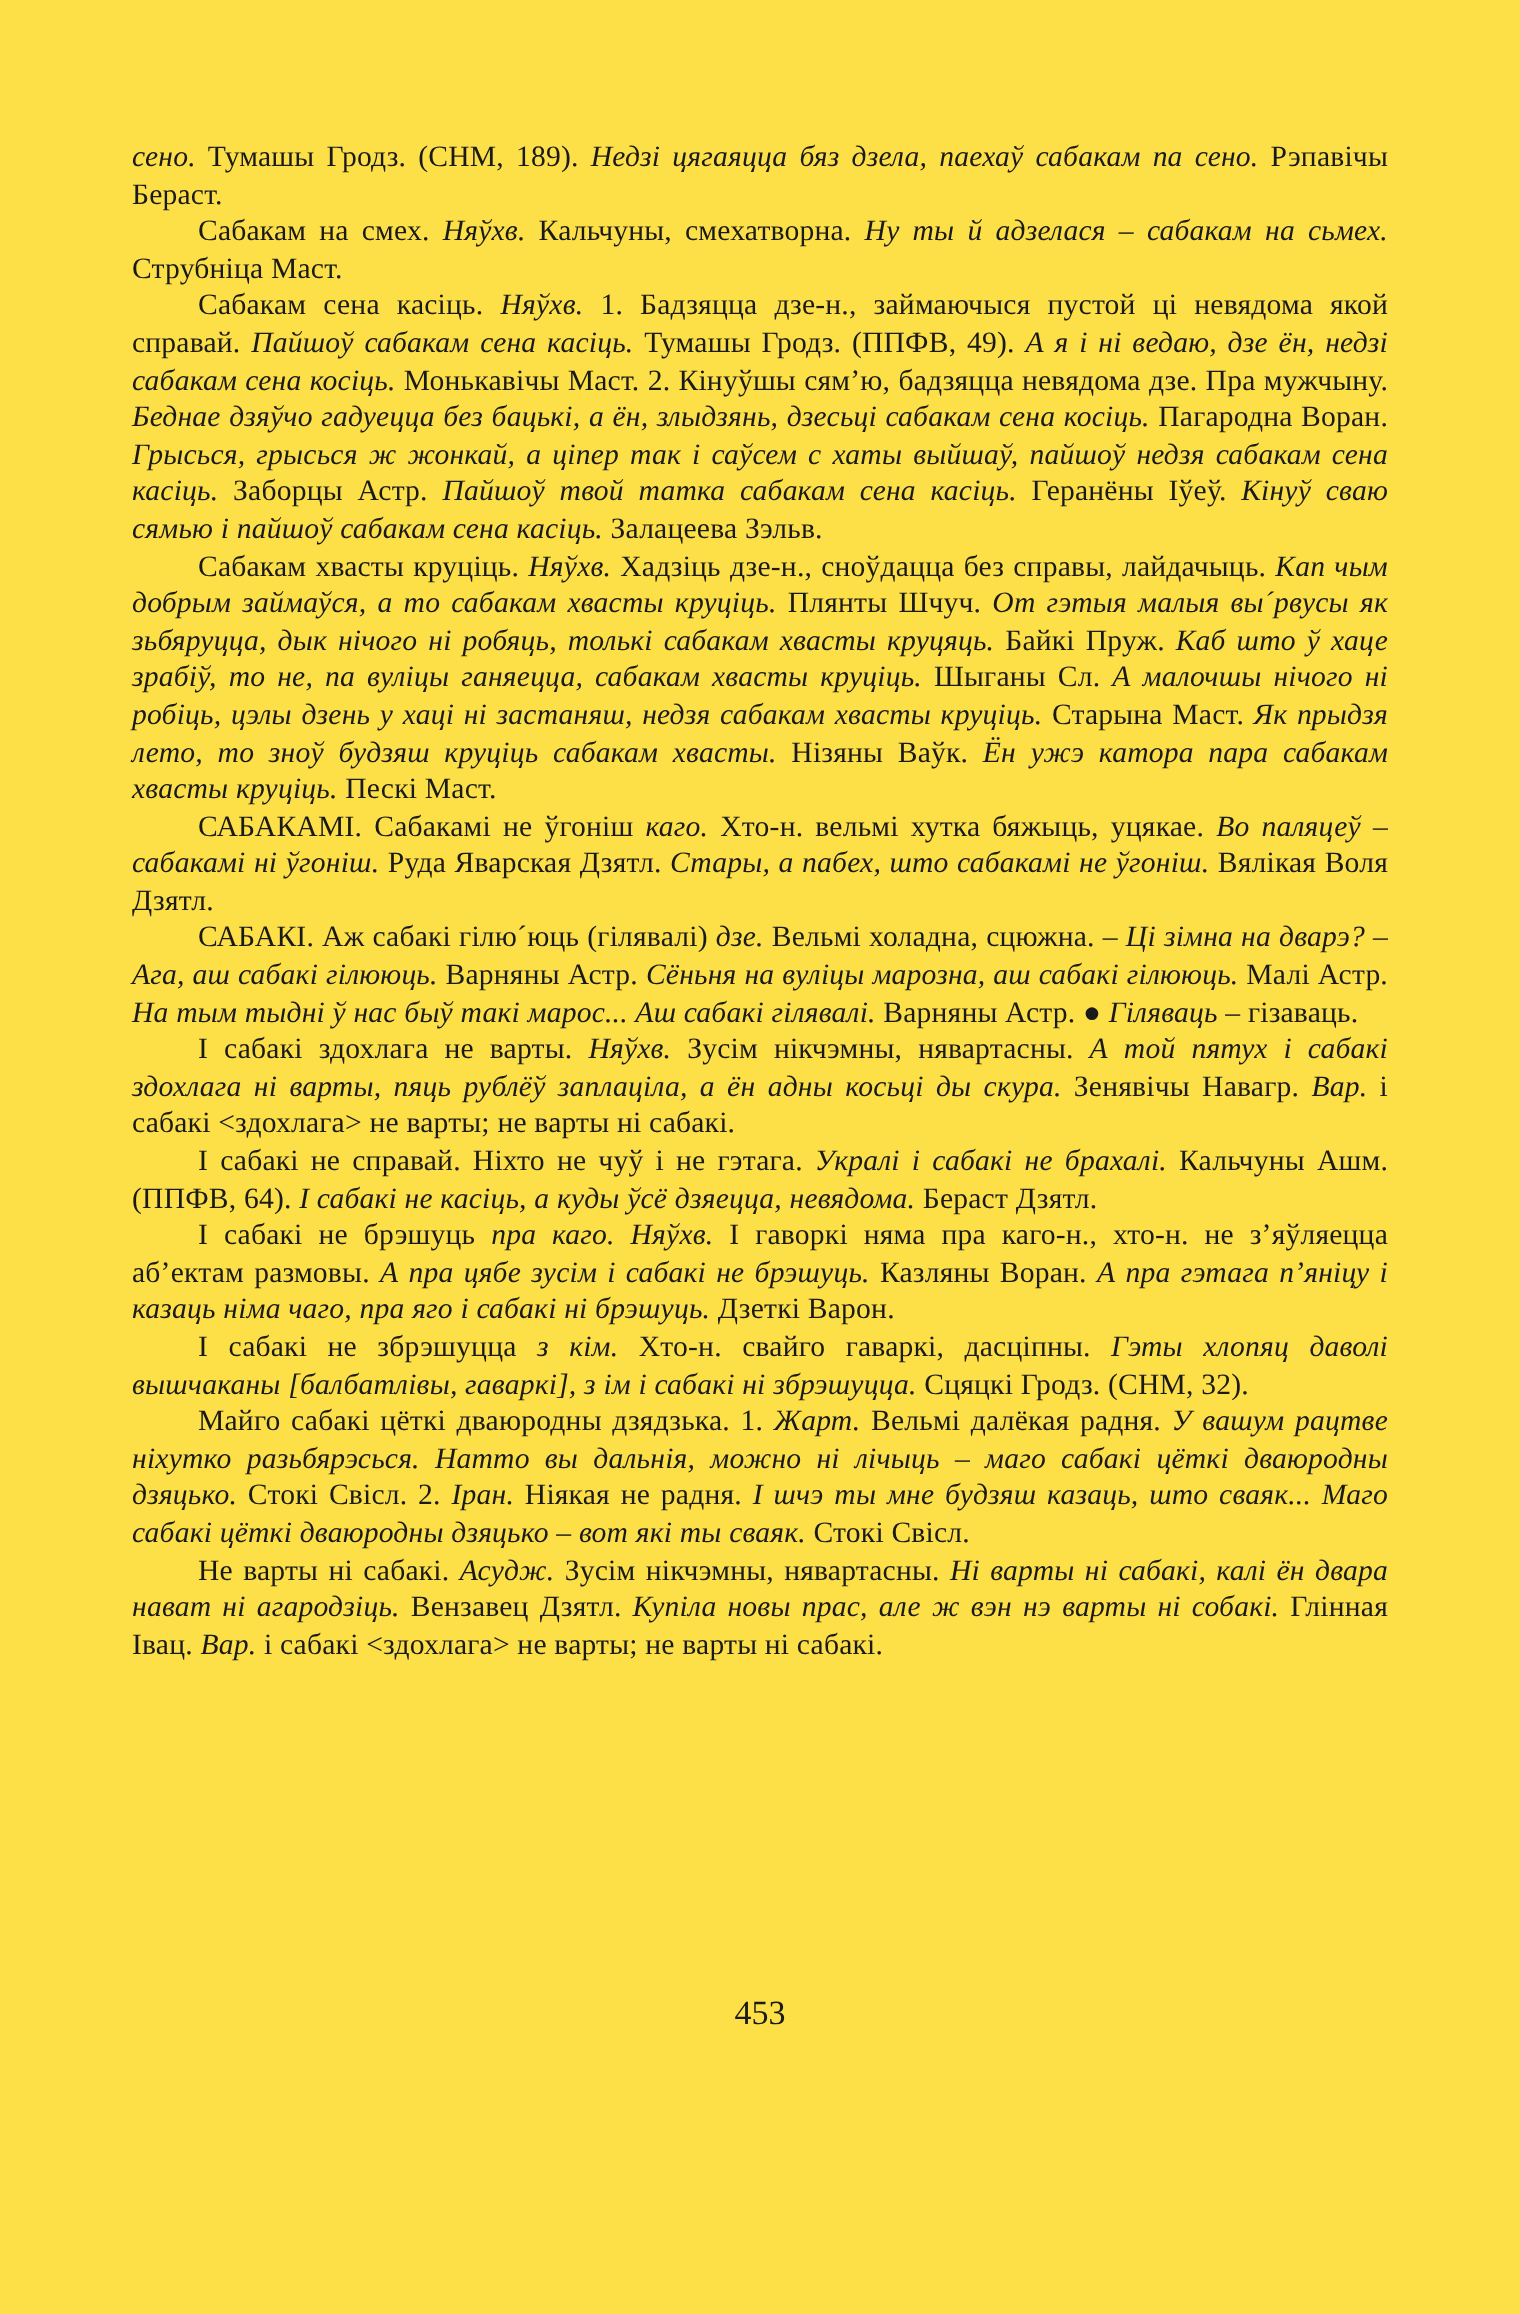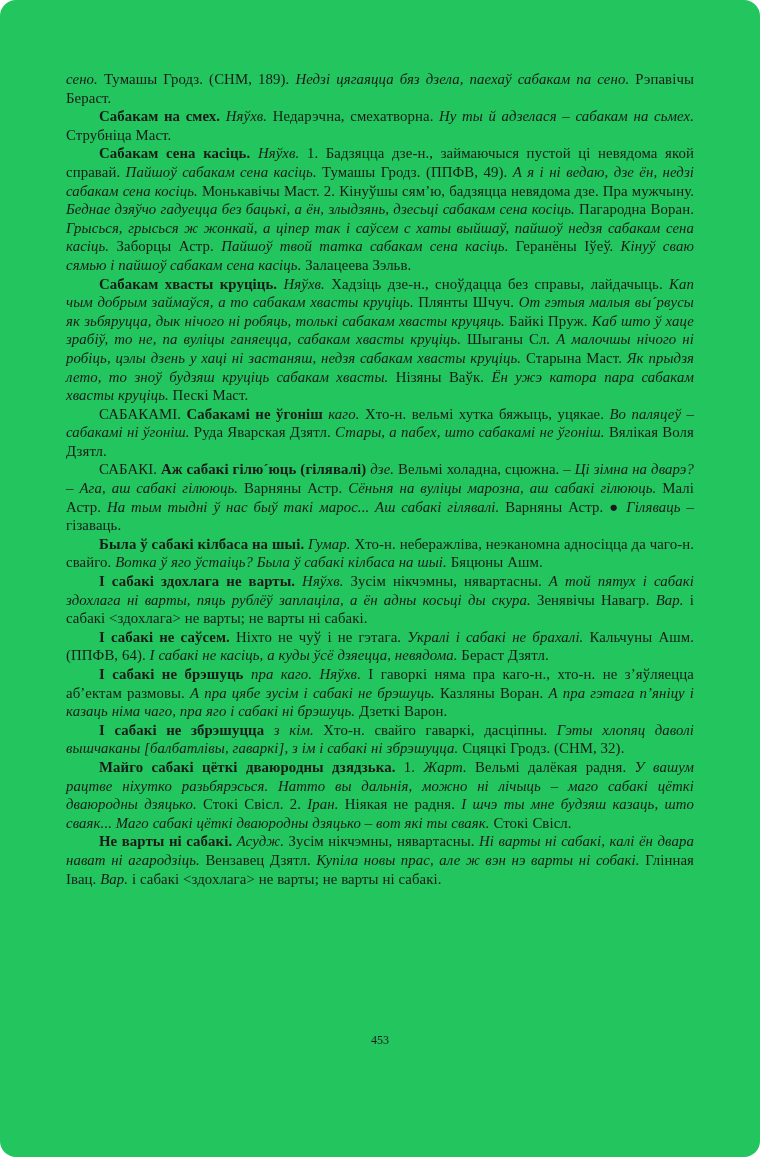"сено. Тумашы Гродз. (СНМ, 189)." .page { background: #22c55e -> #fde047; border-radius: 16px -> none }
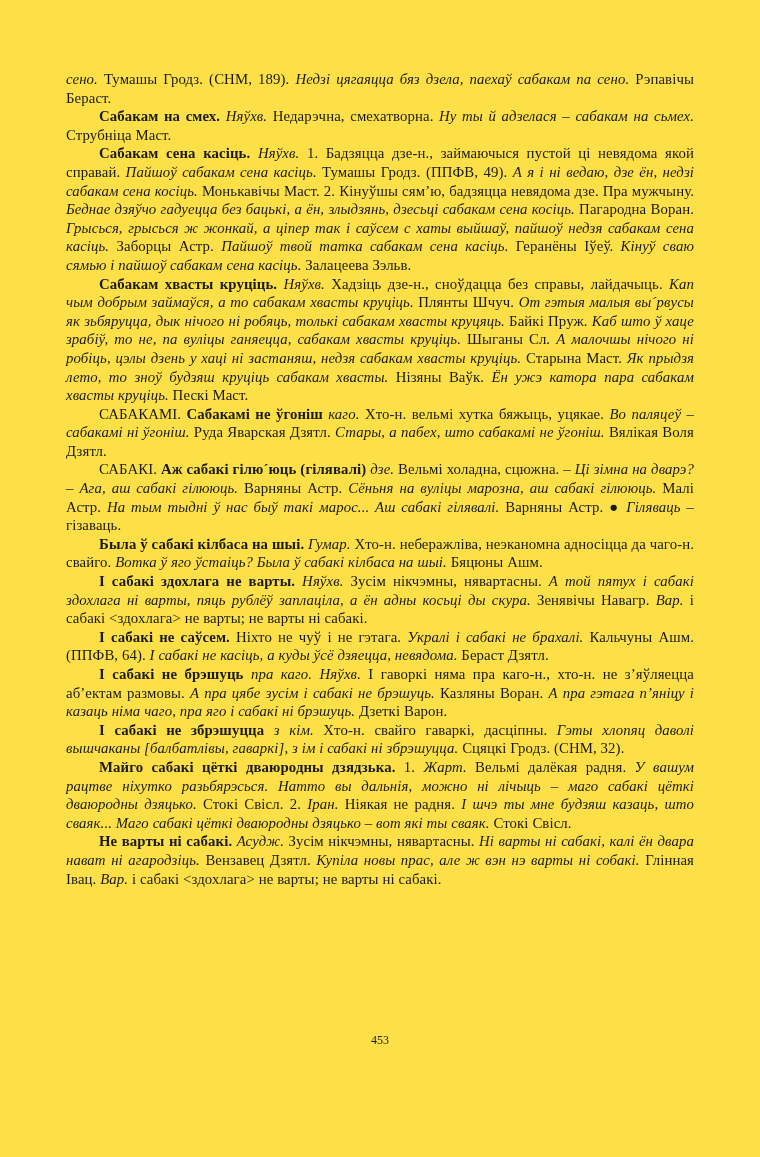"Сабакам на смех." .b { font-weight: 700 -> 400 }
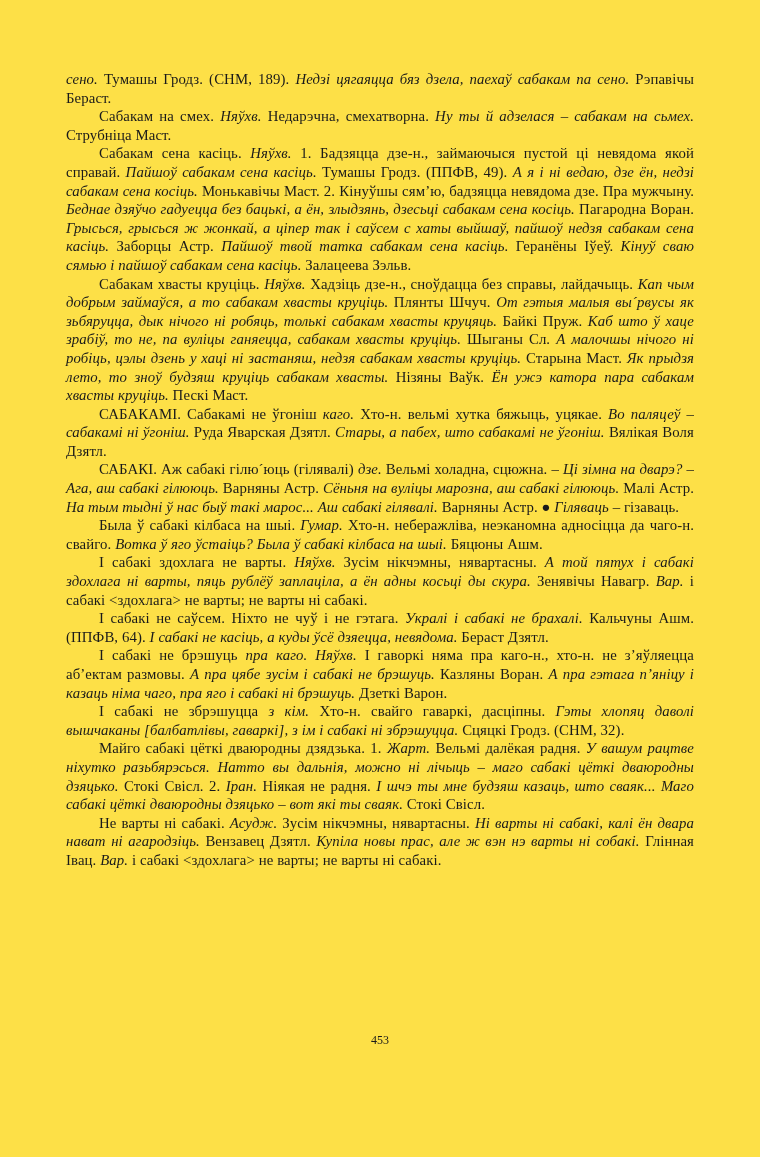"Недарэчна, смехатворна." span.n { text: Недарэчна -> Кальчуны }
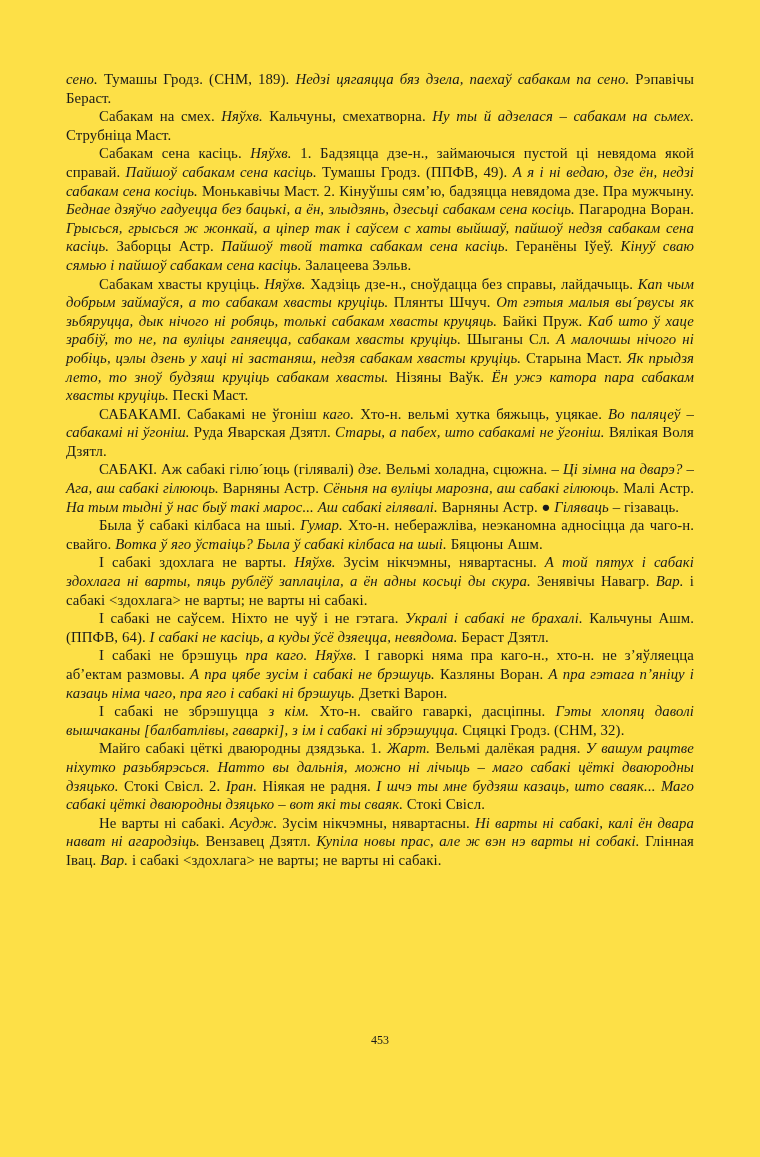"Была ў сабакі кілбаса на" p.para { html: <p><span>Была ў сабакі кілбаса на шыі. </span><span>Гумар. </span><span>Хто-н. неберажліва, неэканомна адносіцца да чаго-н. свайго. </span><span>Вотка ў яго ўстаіць? Была ў сабакі кілбаса на шыі. </span><span>Бяцюны Ашм.</span></p> -> none }
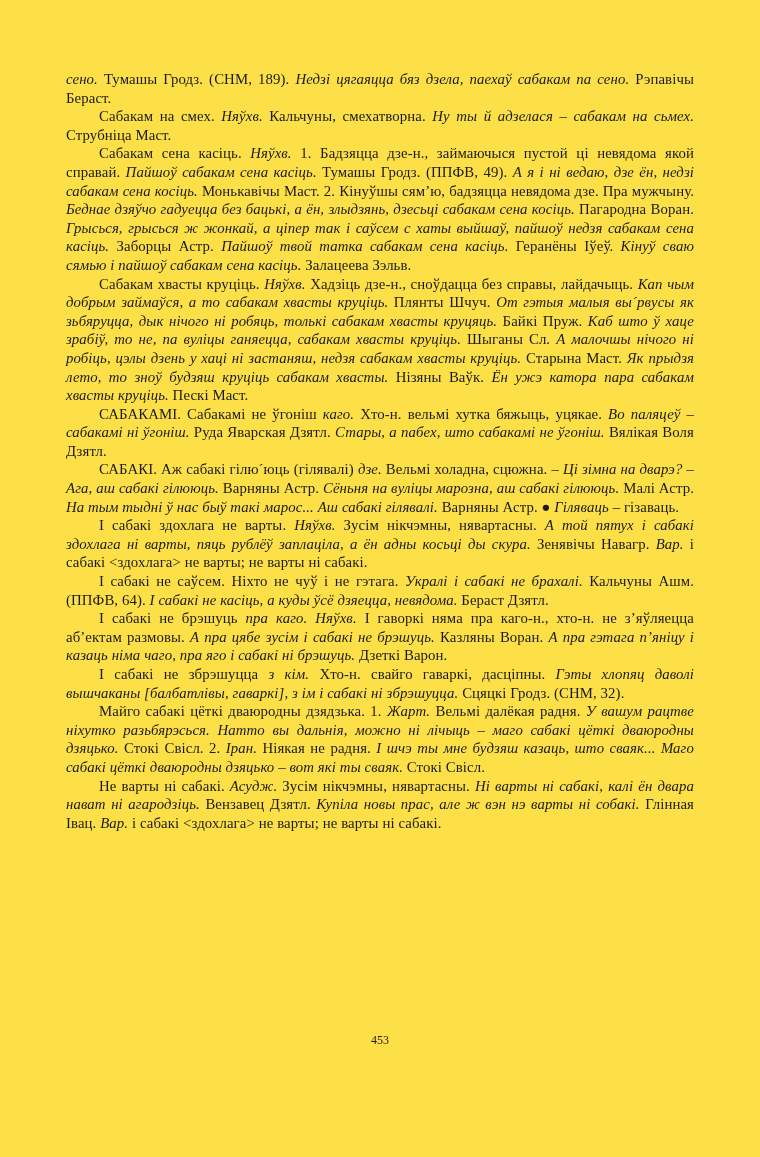"І сабакі не саўсем." span.b { text: саўсем -> справай }
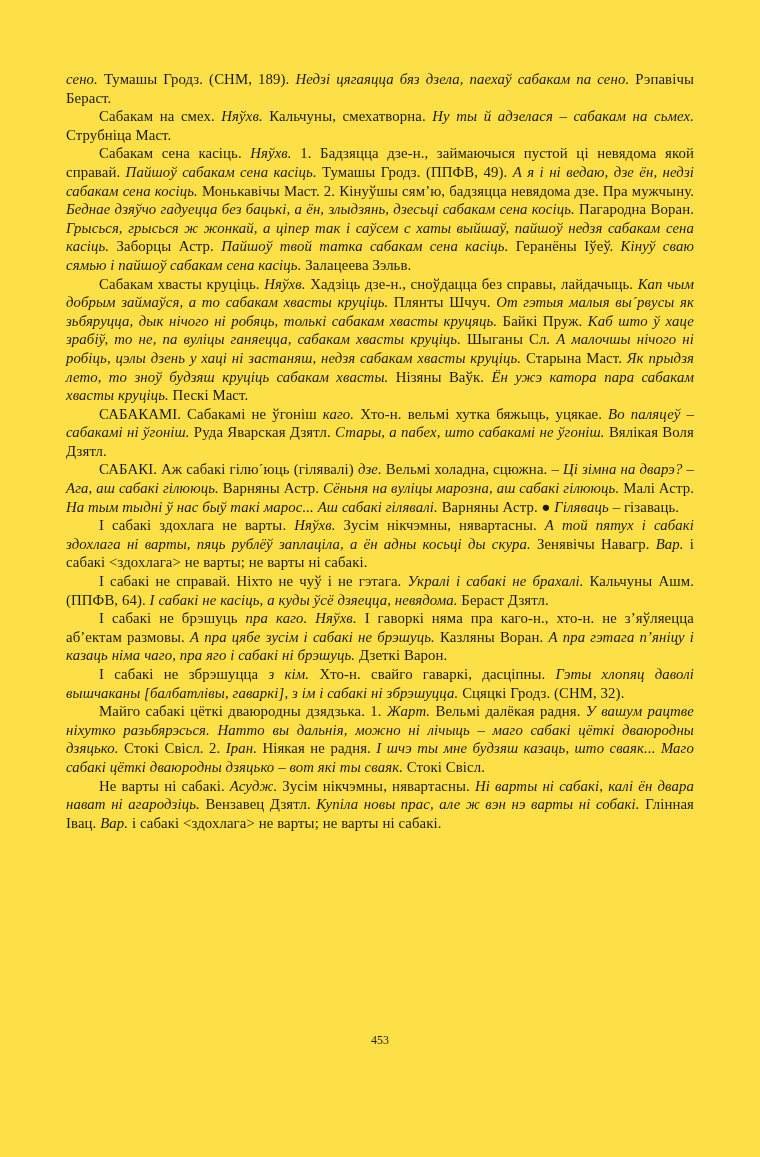"453" .page-number { font-size: 12px -> 17px; top: 1030px -> 997px }
